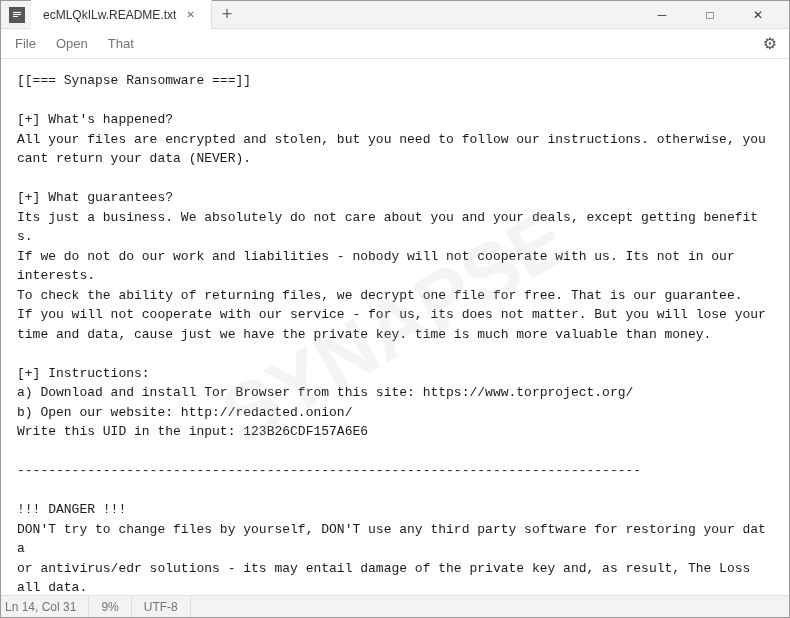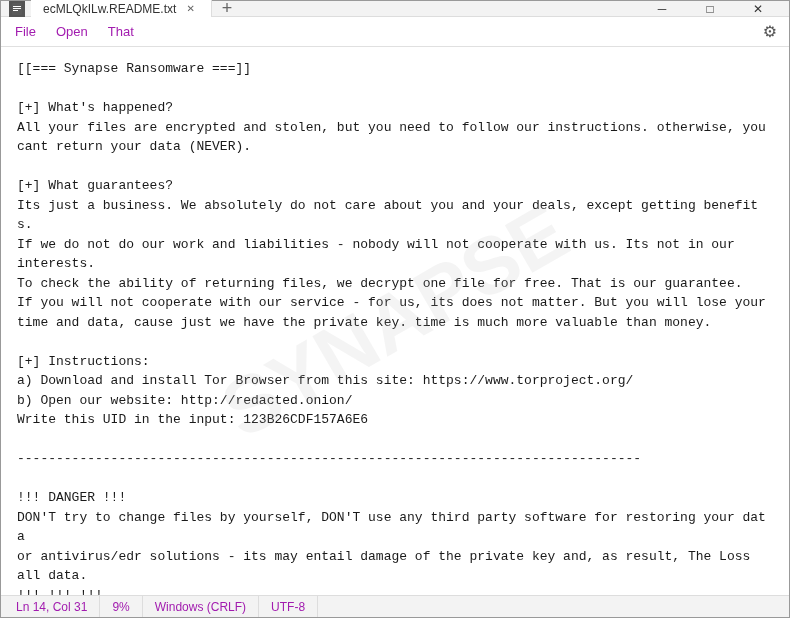"ecMLQkILw.README.txt" .title-bar { height: 16px -> 28px }
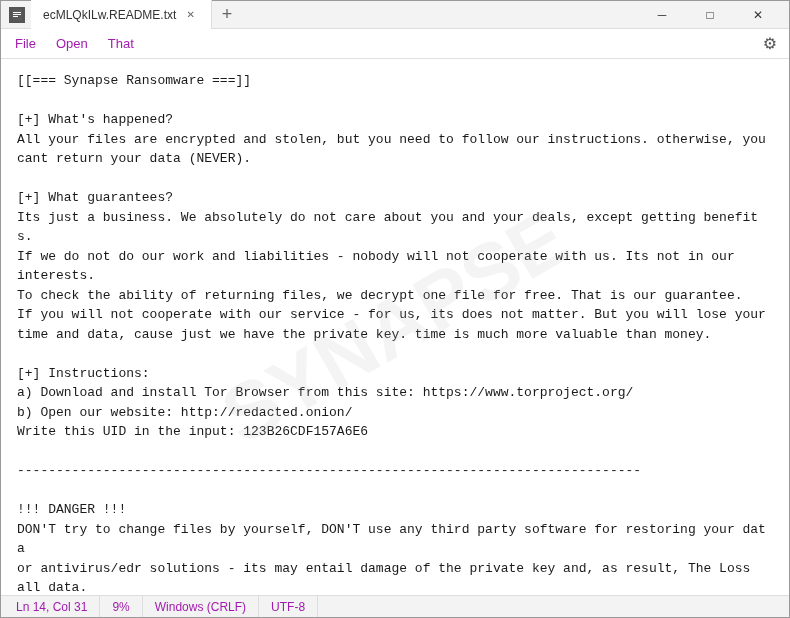"File" .menu-item { color: #a21caf -> #737373 }
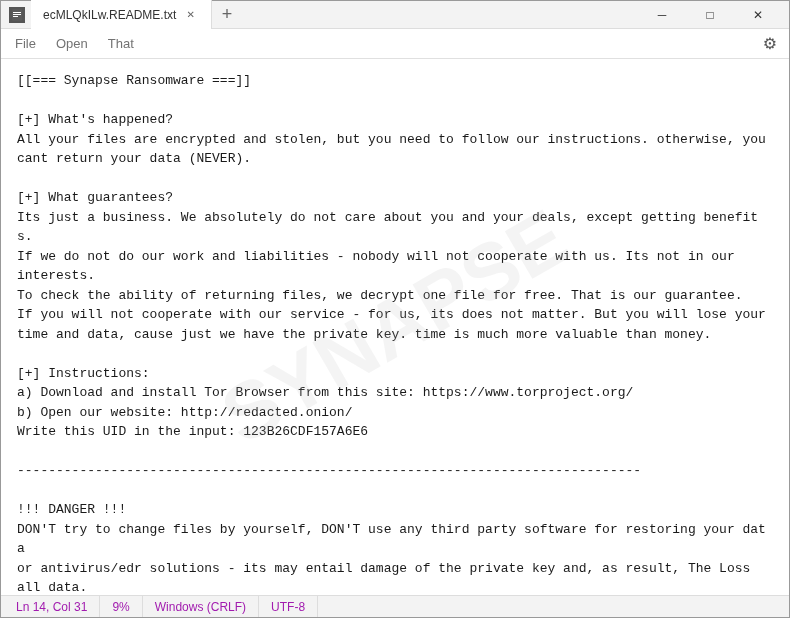"Ln 14, Col 31" .status-bar { color: #a21caf -> #737373; padding: 0 15px -> 0 4px }
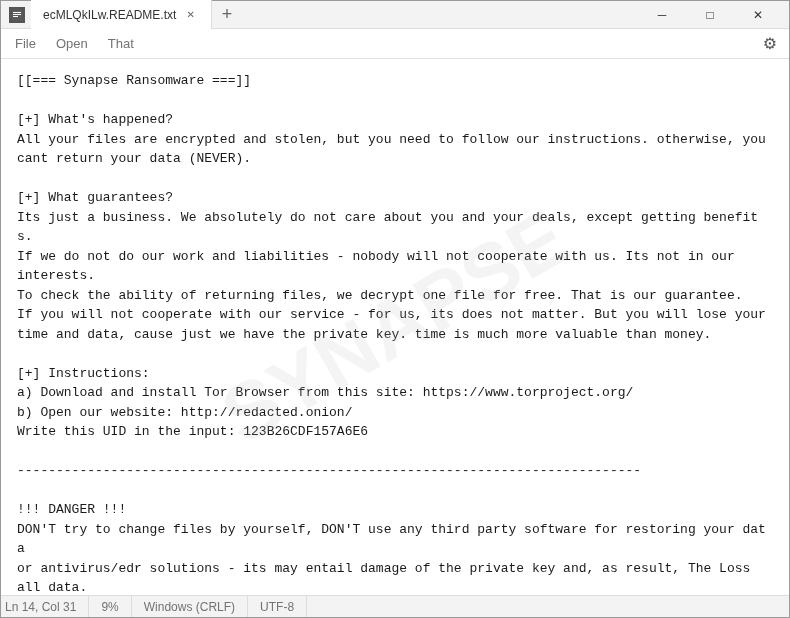"Windows (CRLF)" div.status-item { html: <div>Windows (CRLF)</div> -> none }
